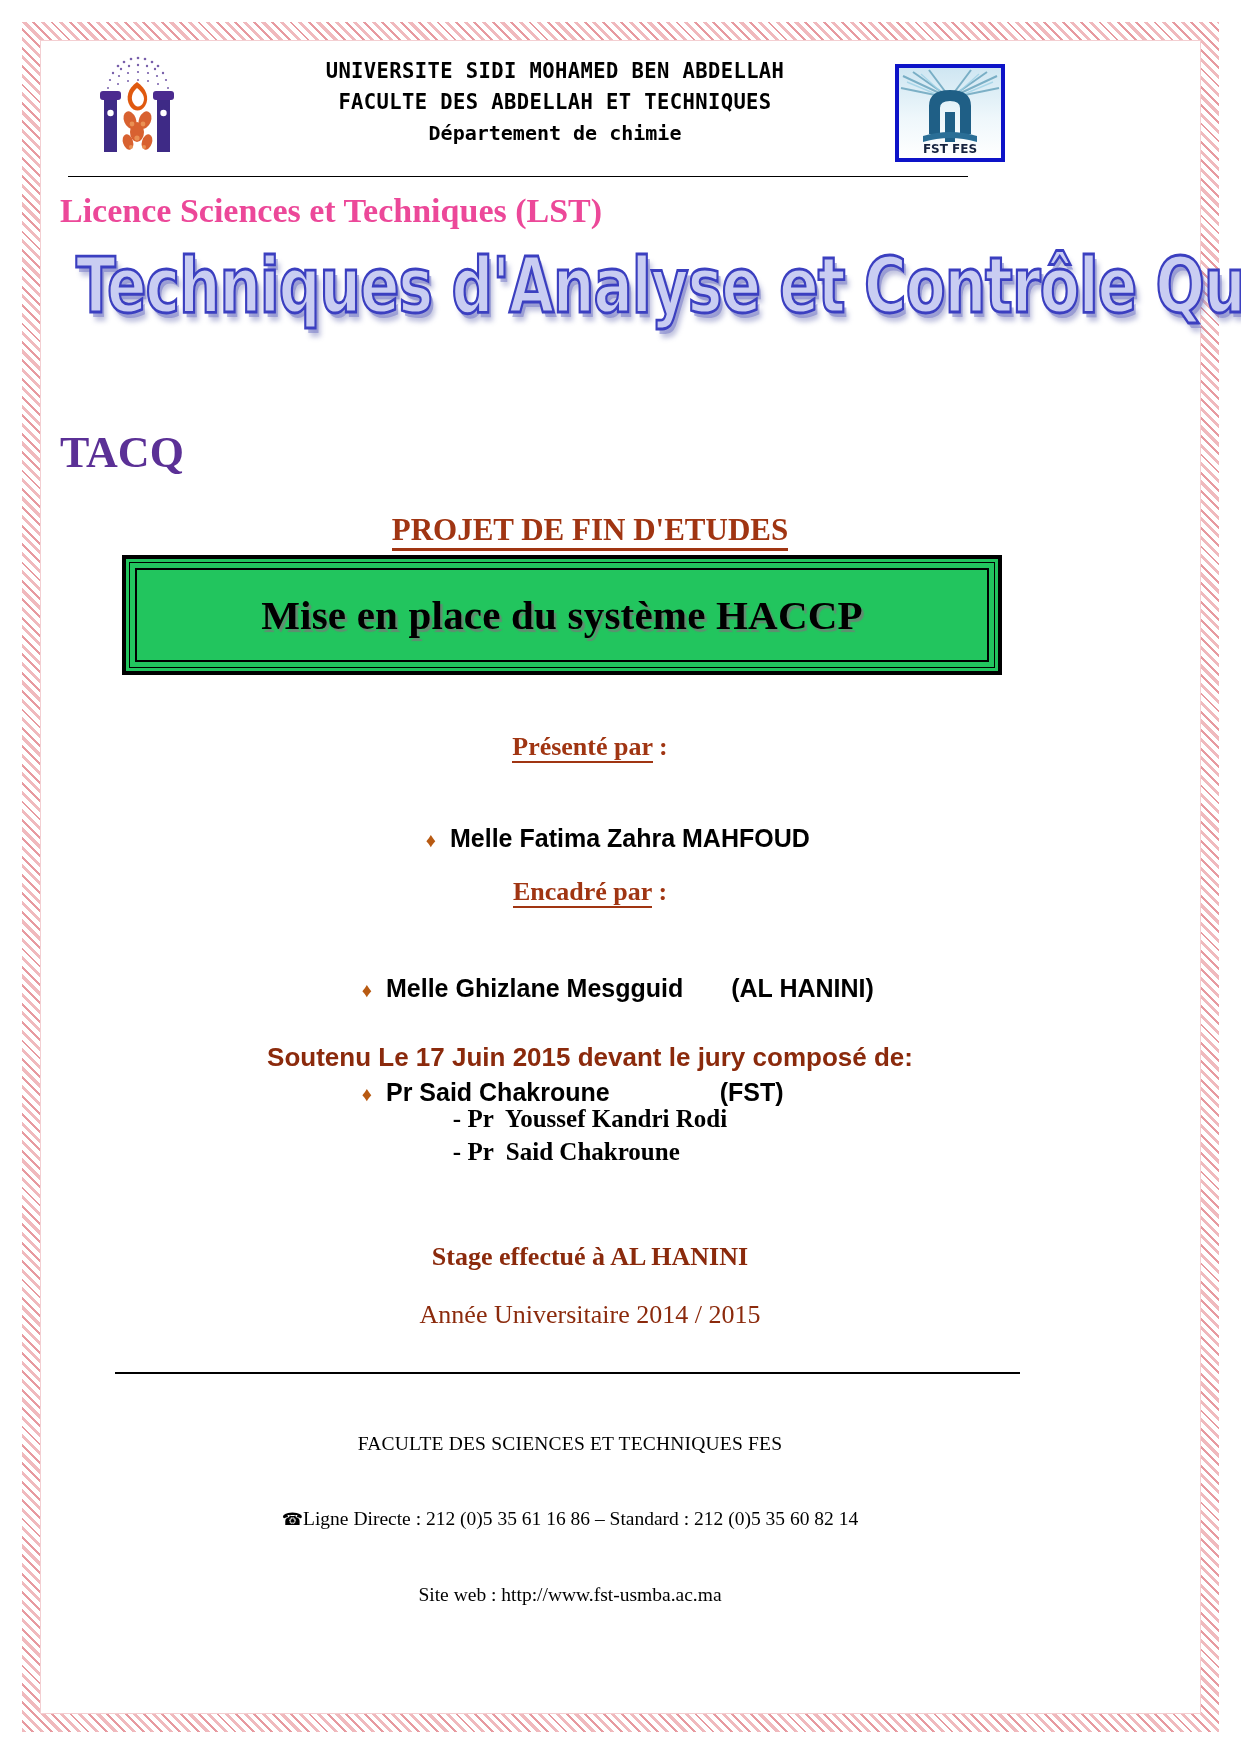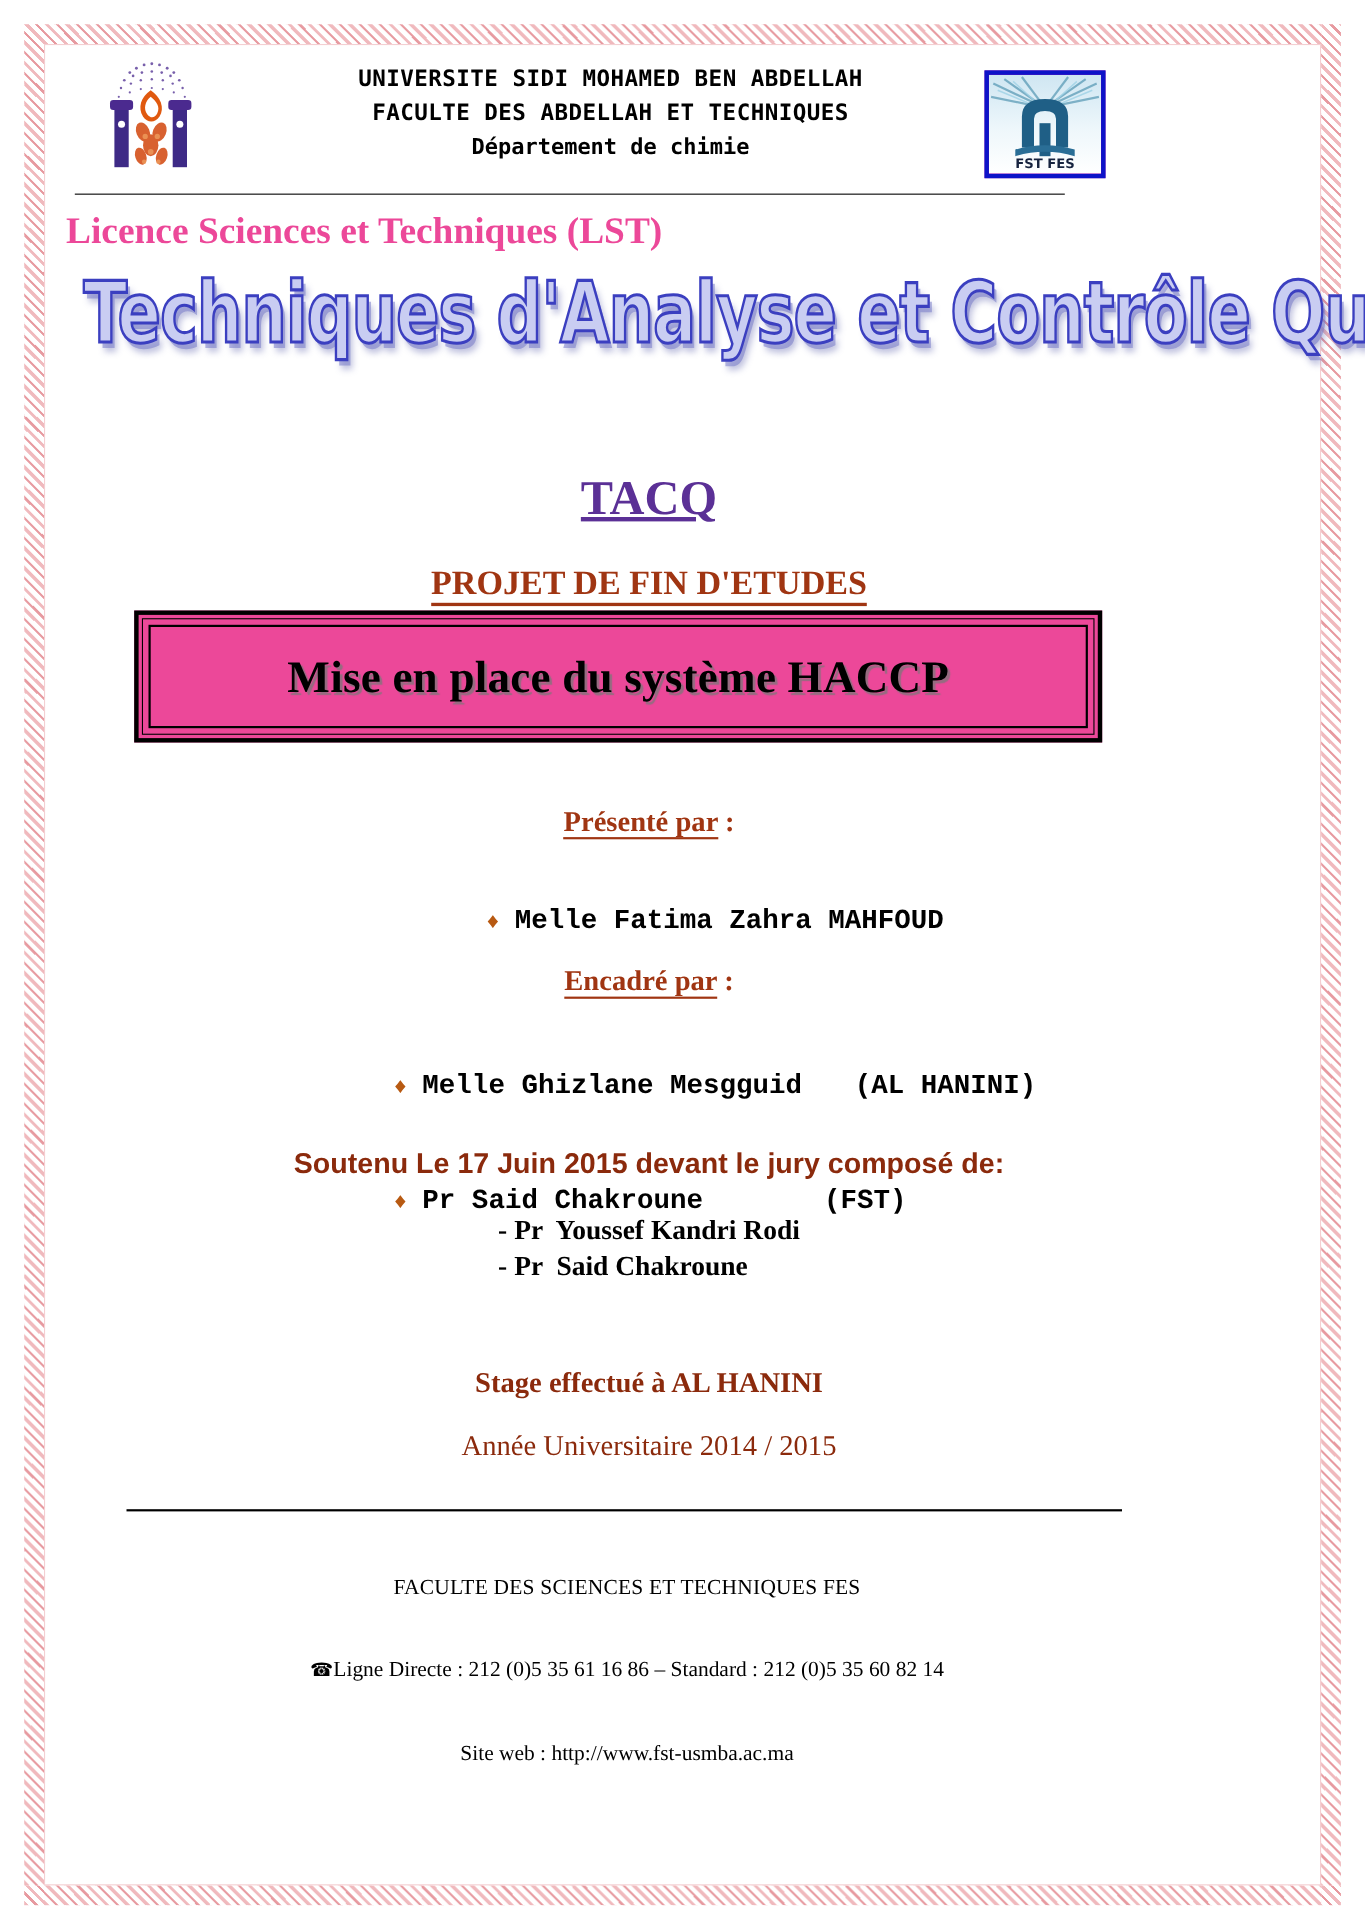"TACQ" .tacq { text-align: center -> left; text-decoration: underline -> none }
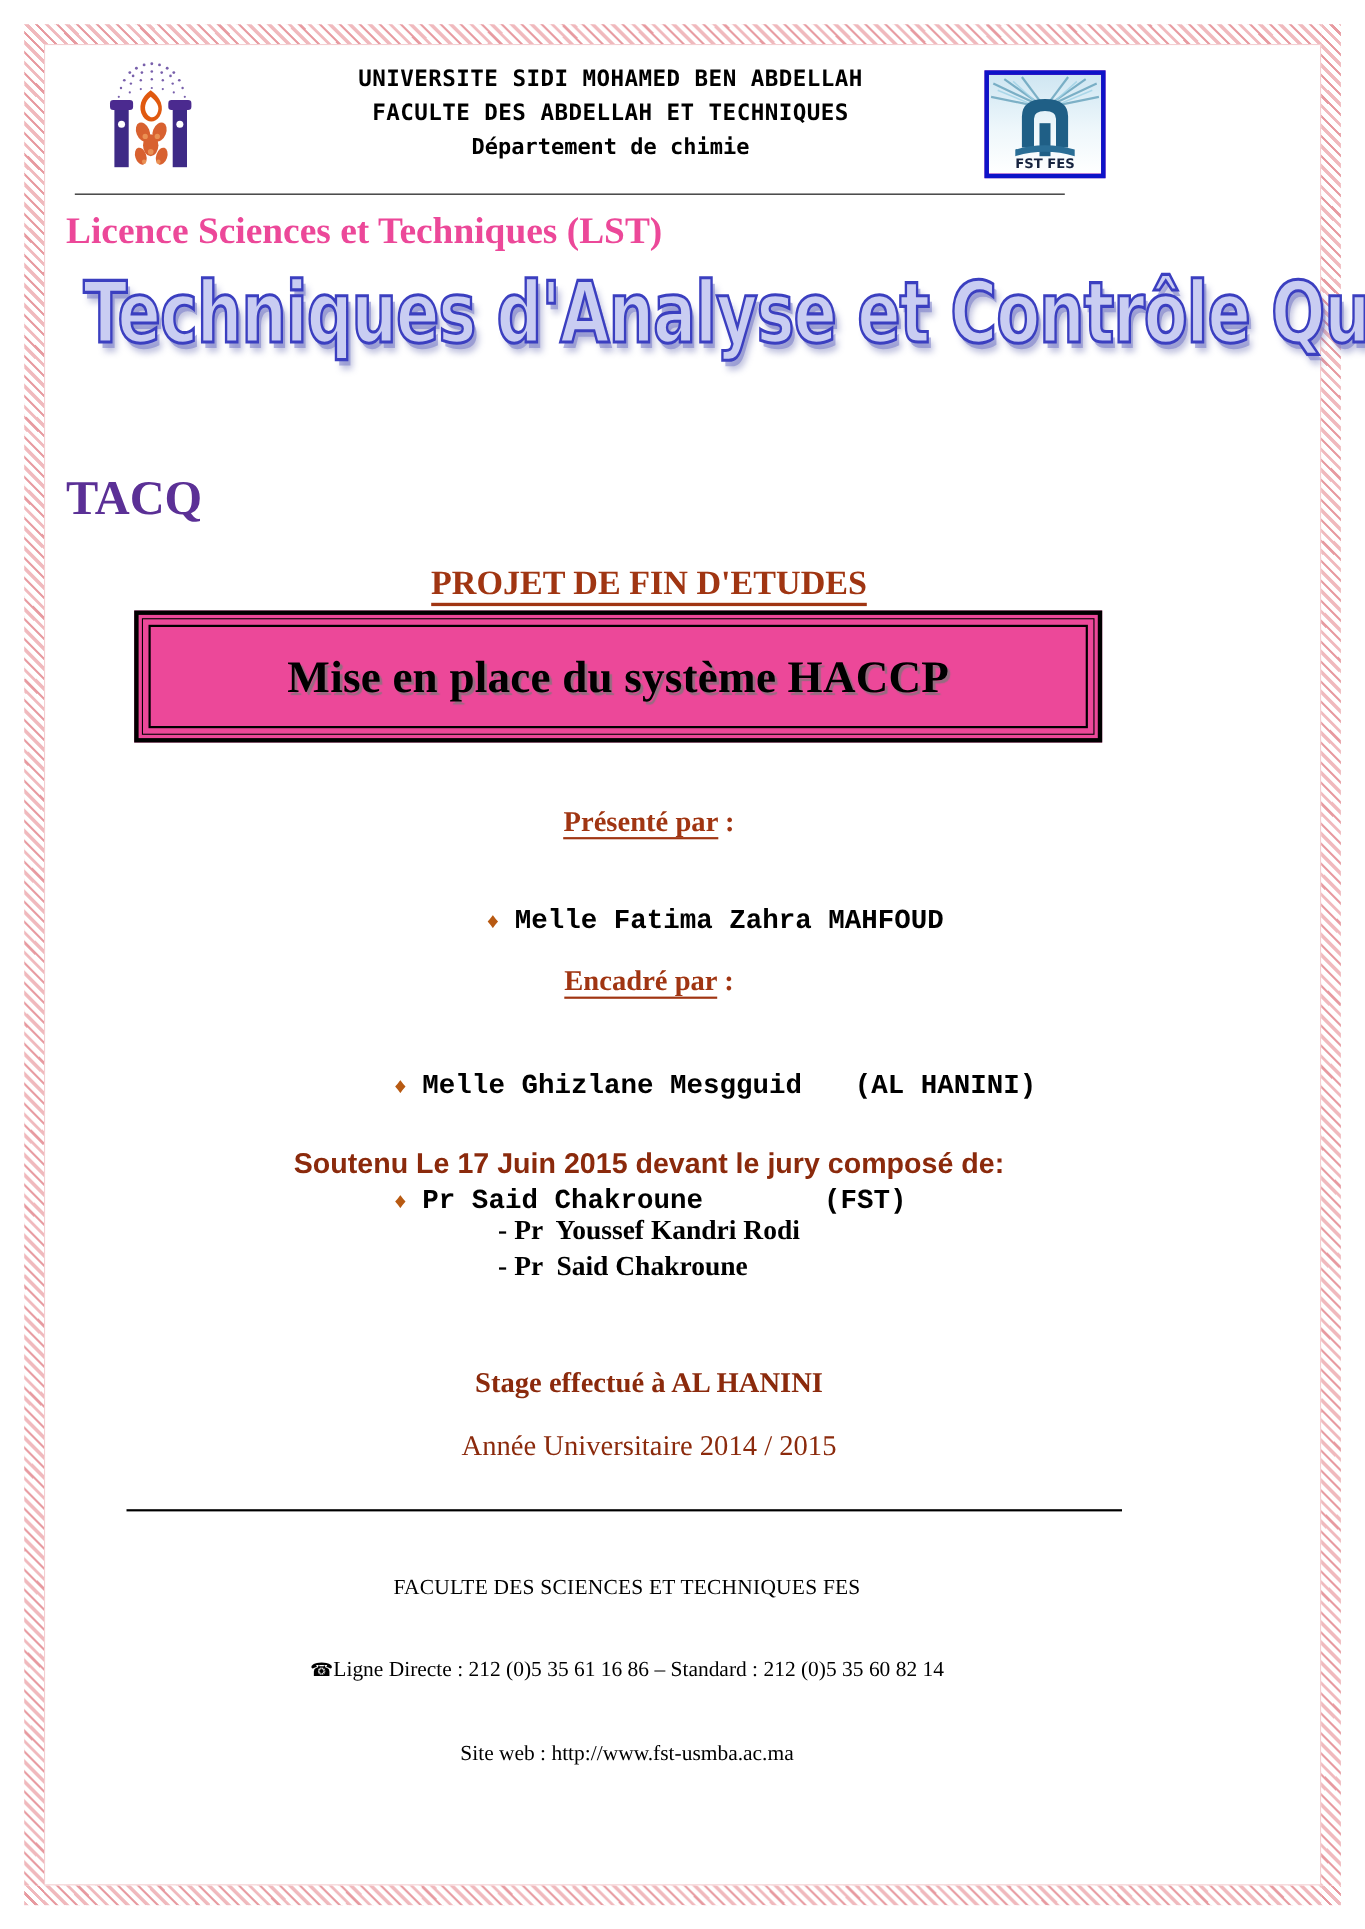"Mise en place du système" .haccp-box { background: #ec4899 -> #22c55e }
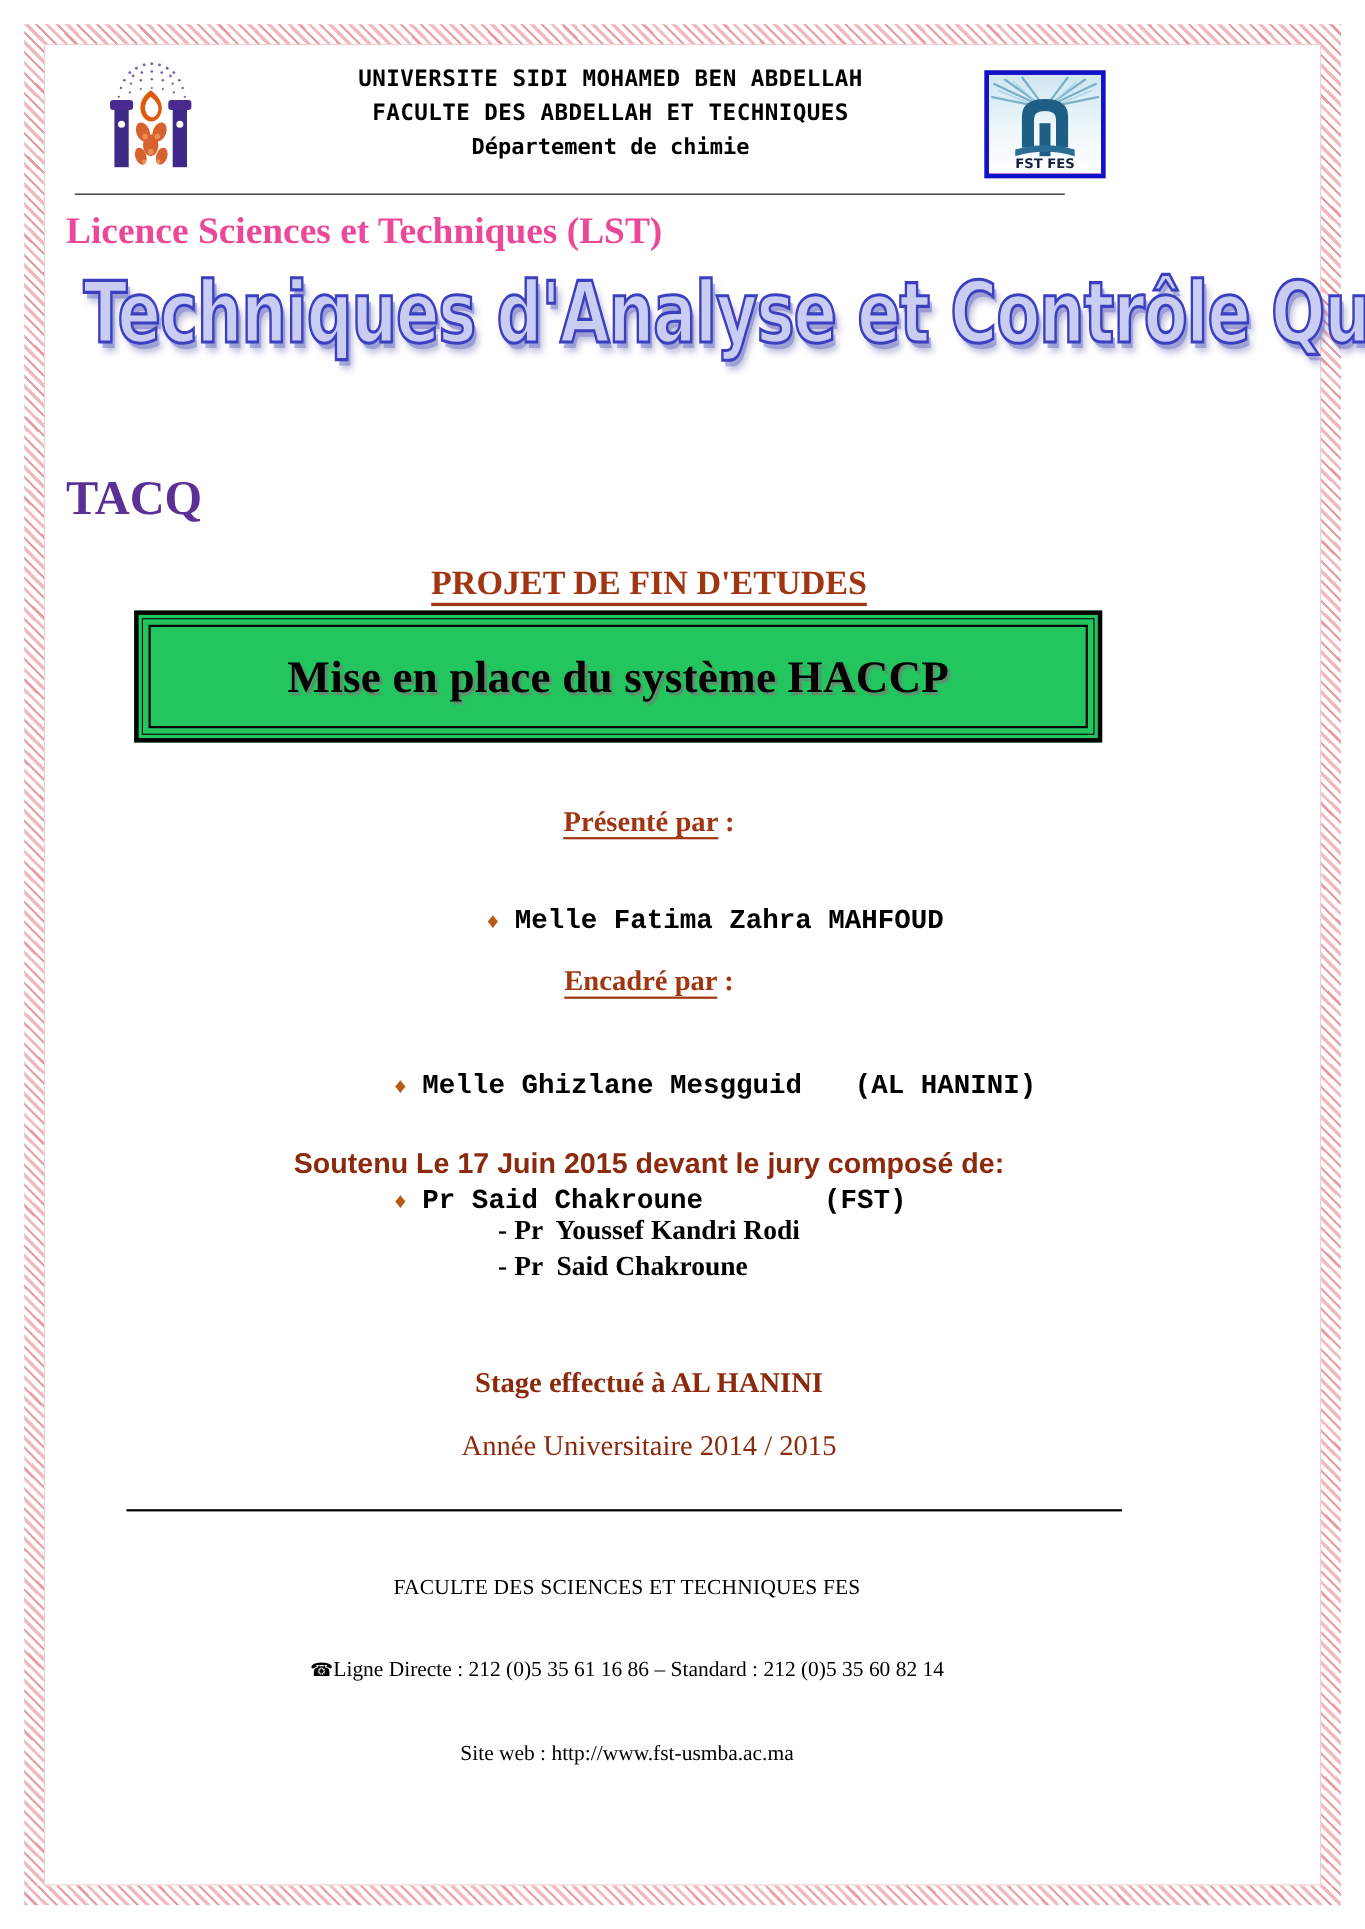"♦ Melle Fatima Zahra MAHFOUD" .person-list li { font-family: Liberation Mono, monospace -> Liberation Sans, sans-serif }
